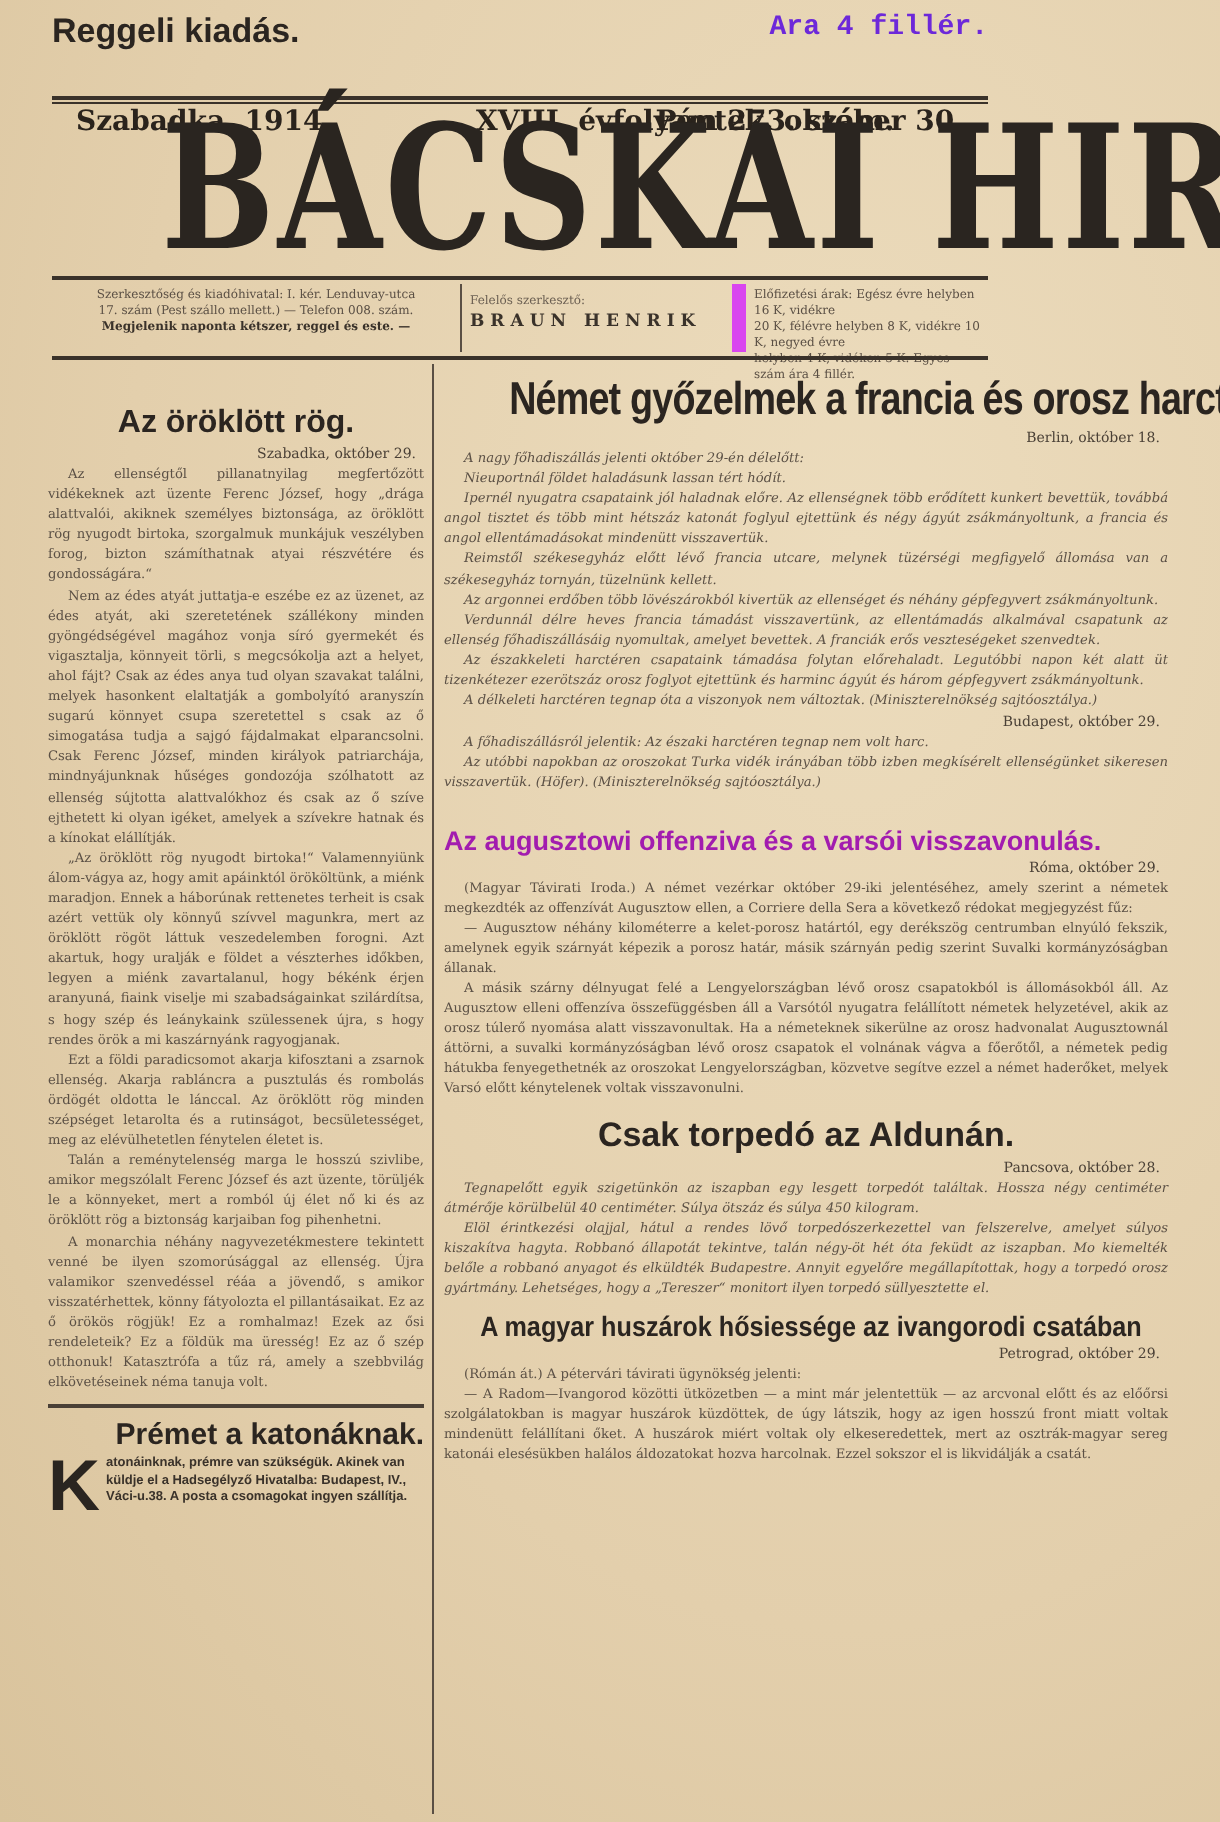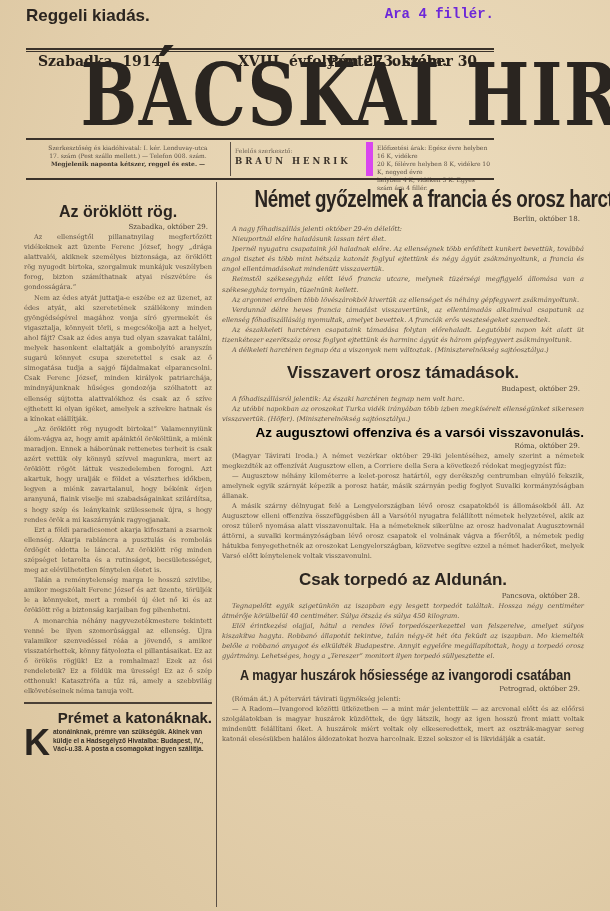"Nieuportnál előre haladásunk lassan tért" p { text: előre haladásunk lassan tért élet -> földet haladásunk lassan tért hódít }
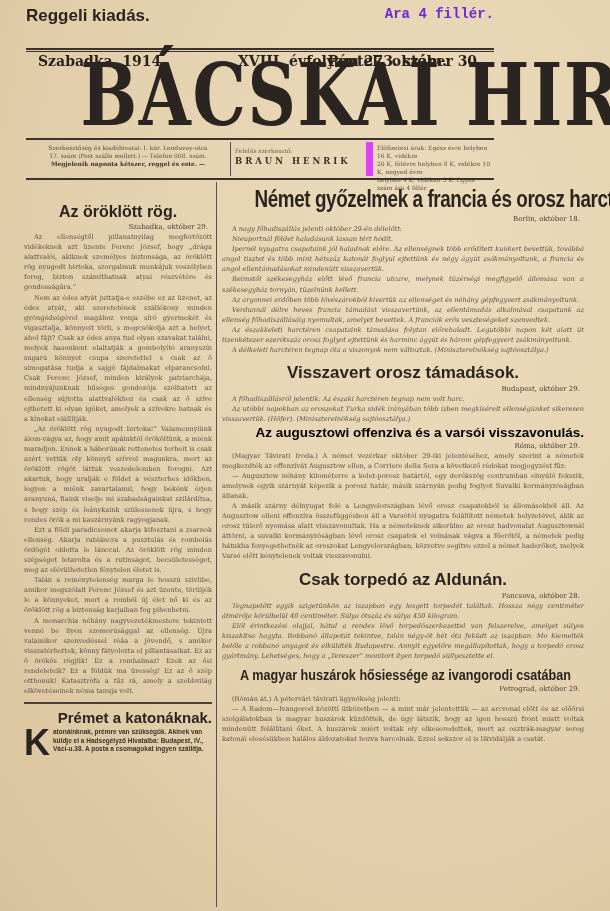"Visszavert orosz támadások." div.h-med { html: <div>Visszavert orosz támadások.</div> -> none }
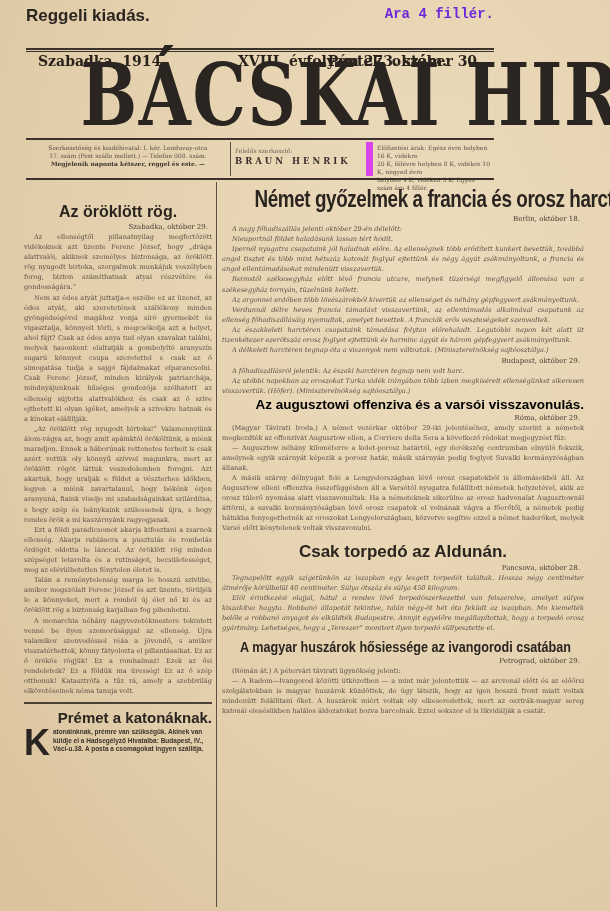"Az augusztowi offenziva és a" .h-wide { color: #000000 -> #a21caf; margin-top: 0 -> 16px; text-align: right -> left }
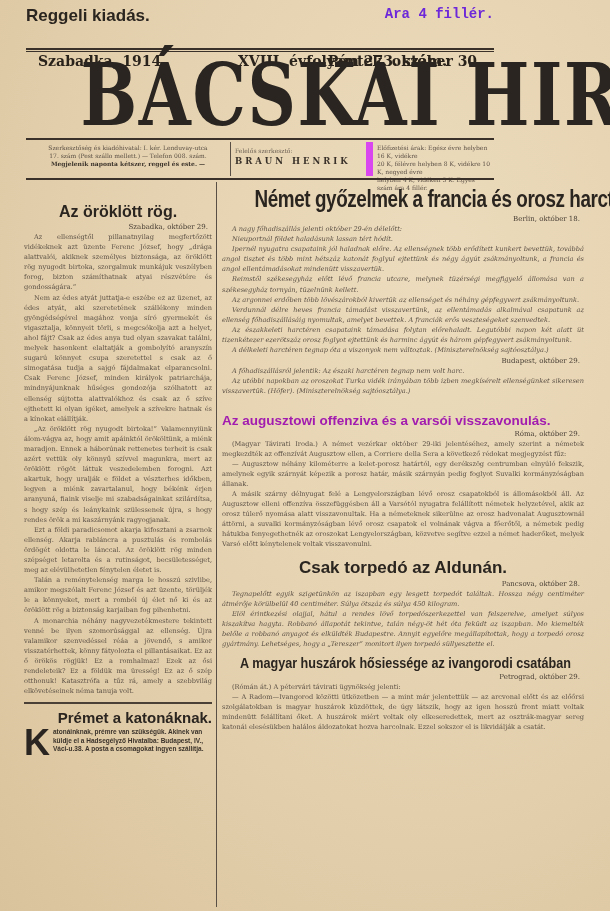"— Augusztow néhány kilométerre a" p { text: foglyot -> szerint }
